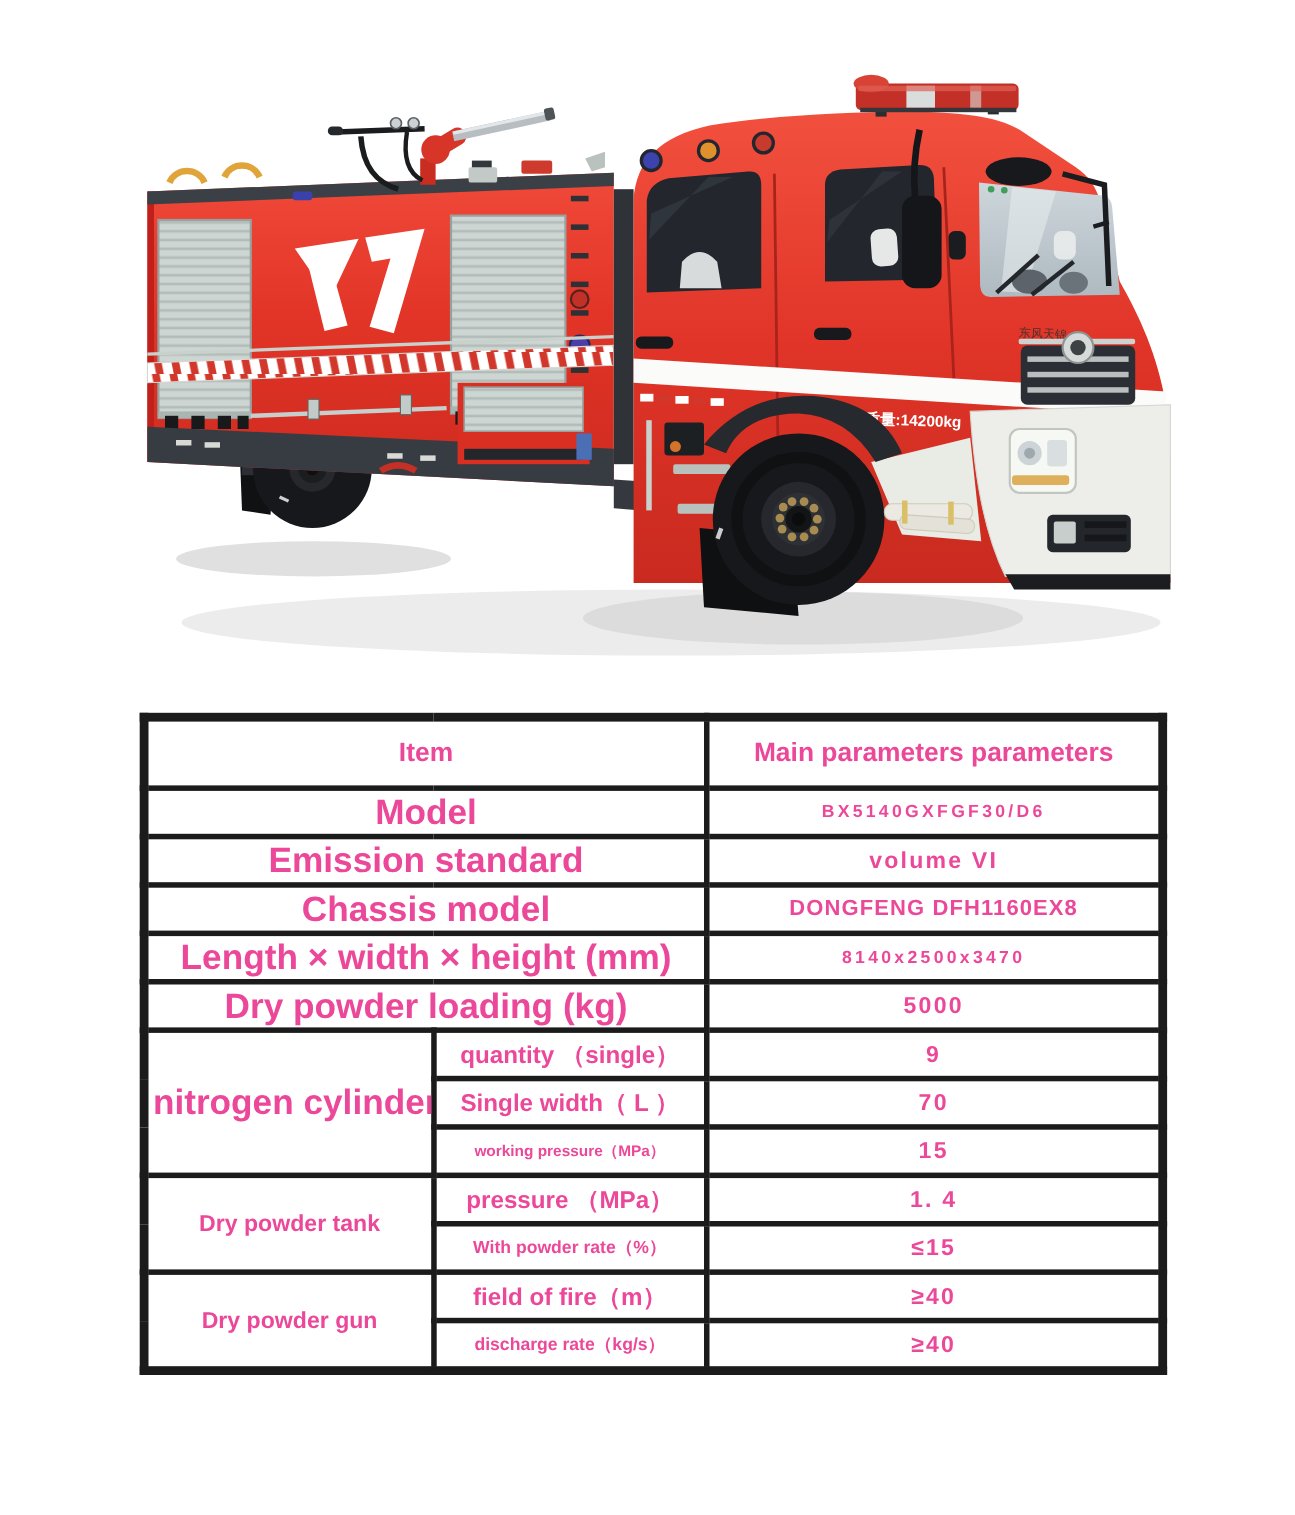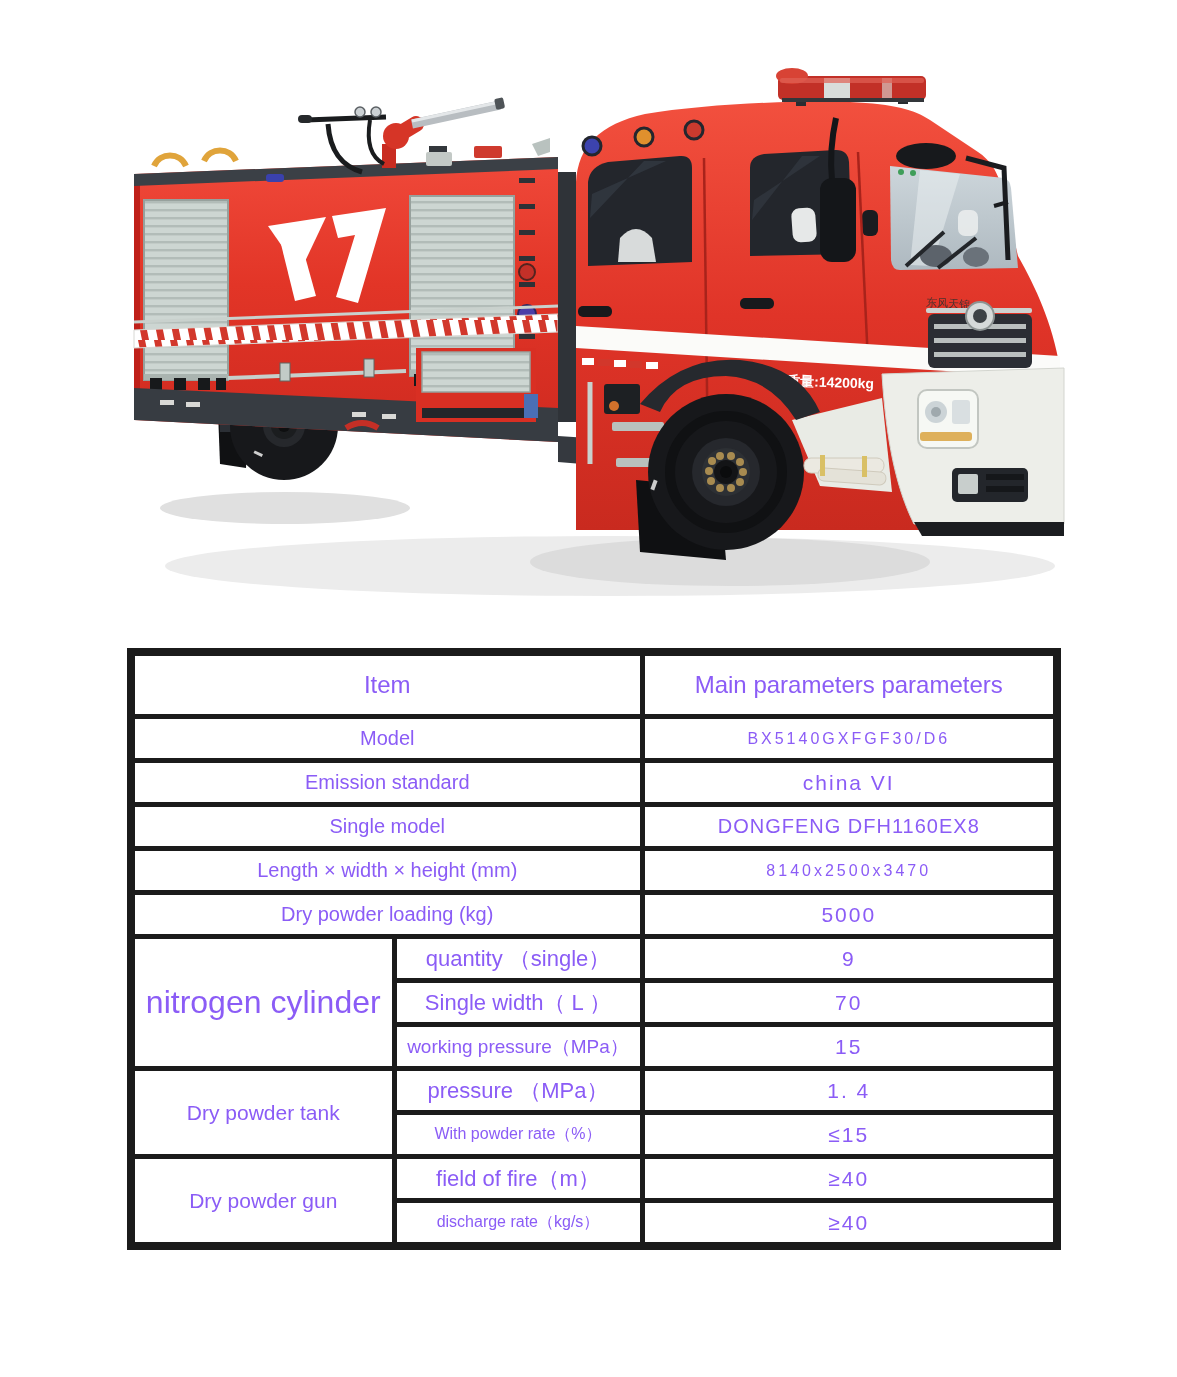"Item" table.spec { color: #8b5cf6 -> #ec4899; font-weight: none -> bold }
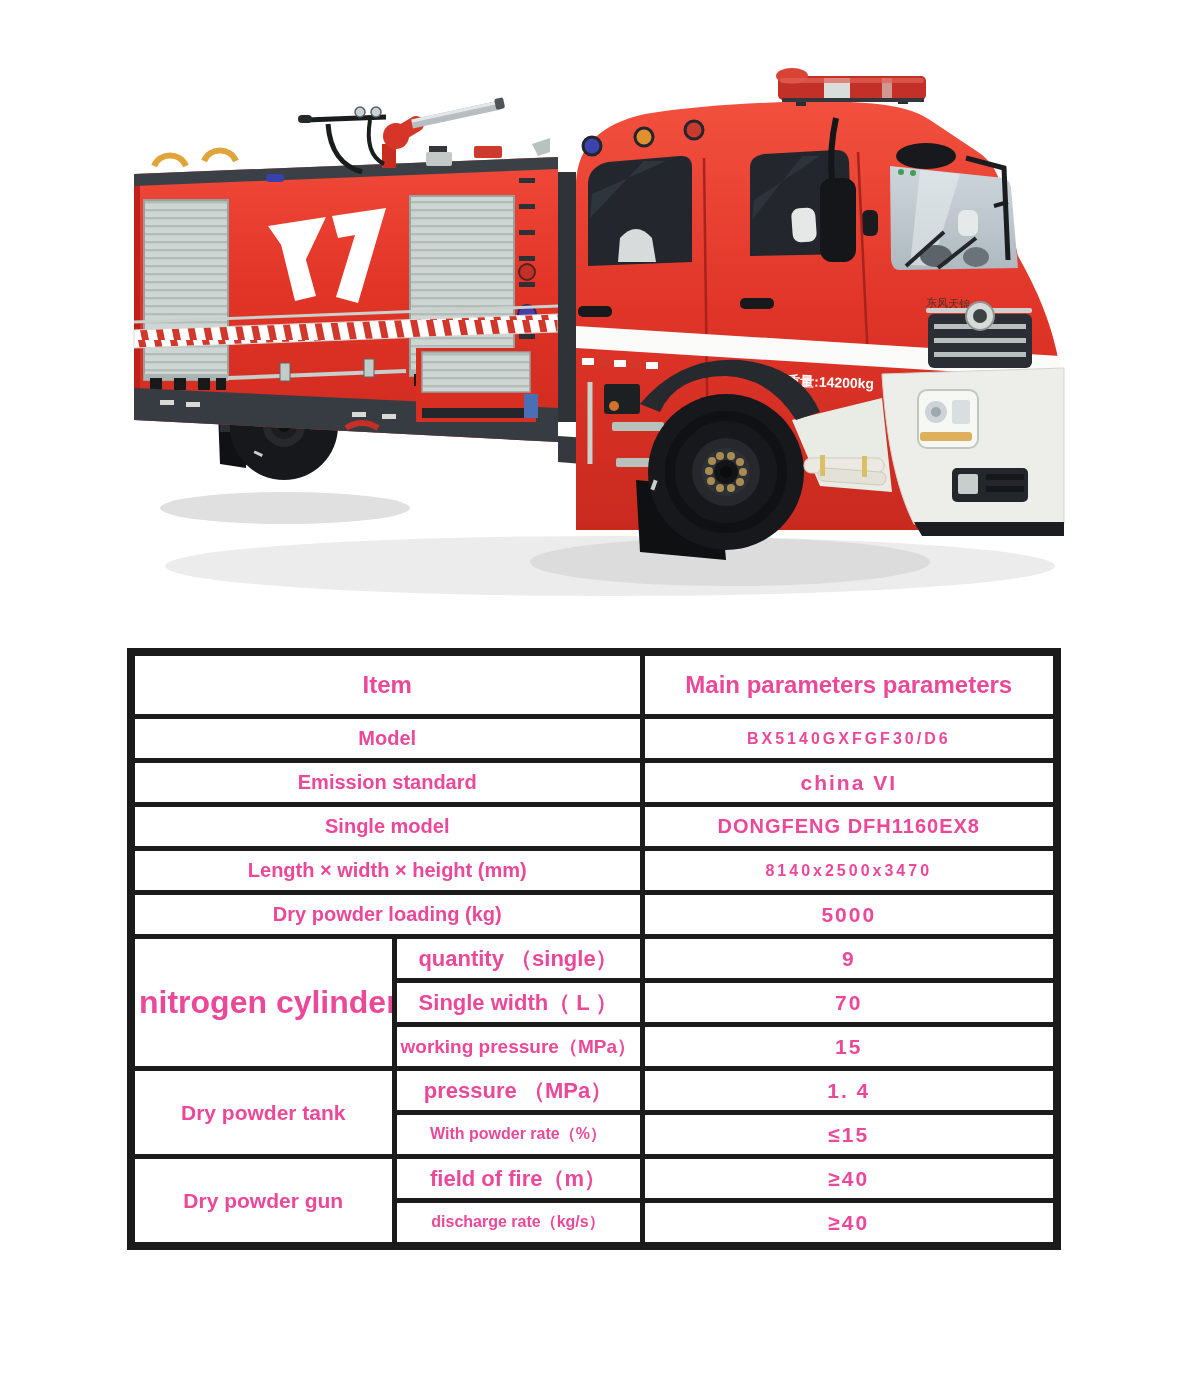"Model" .lbl { font-size: 20px -> 32px }
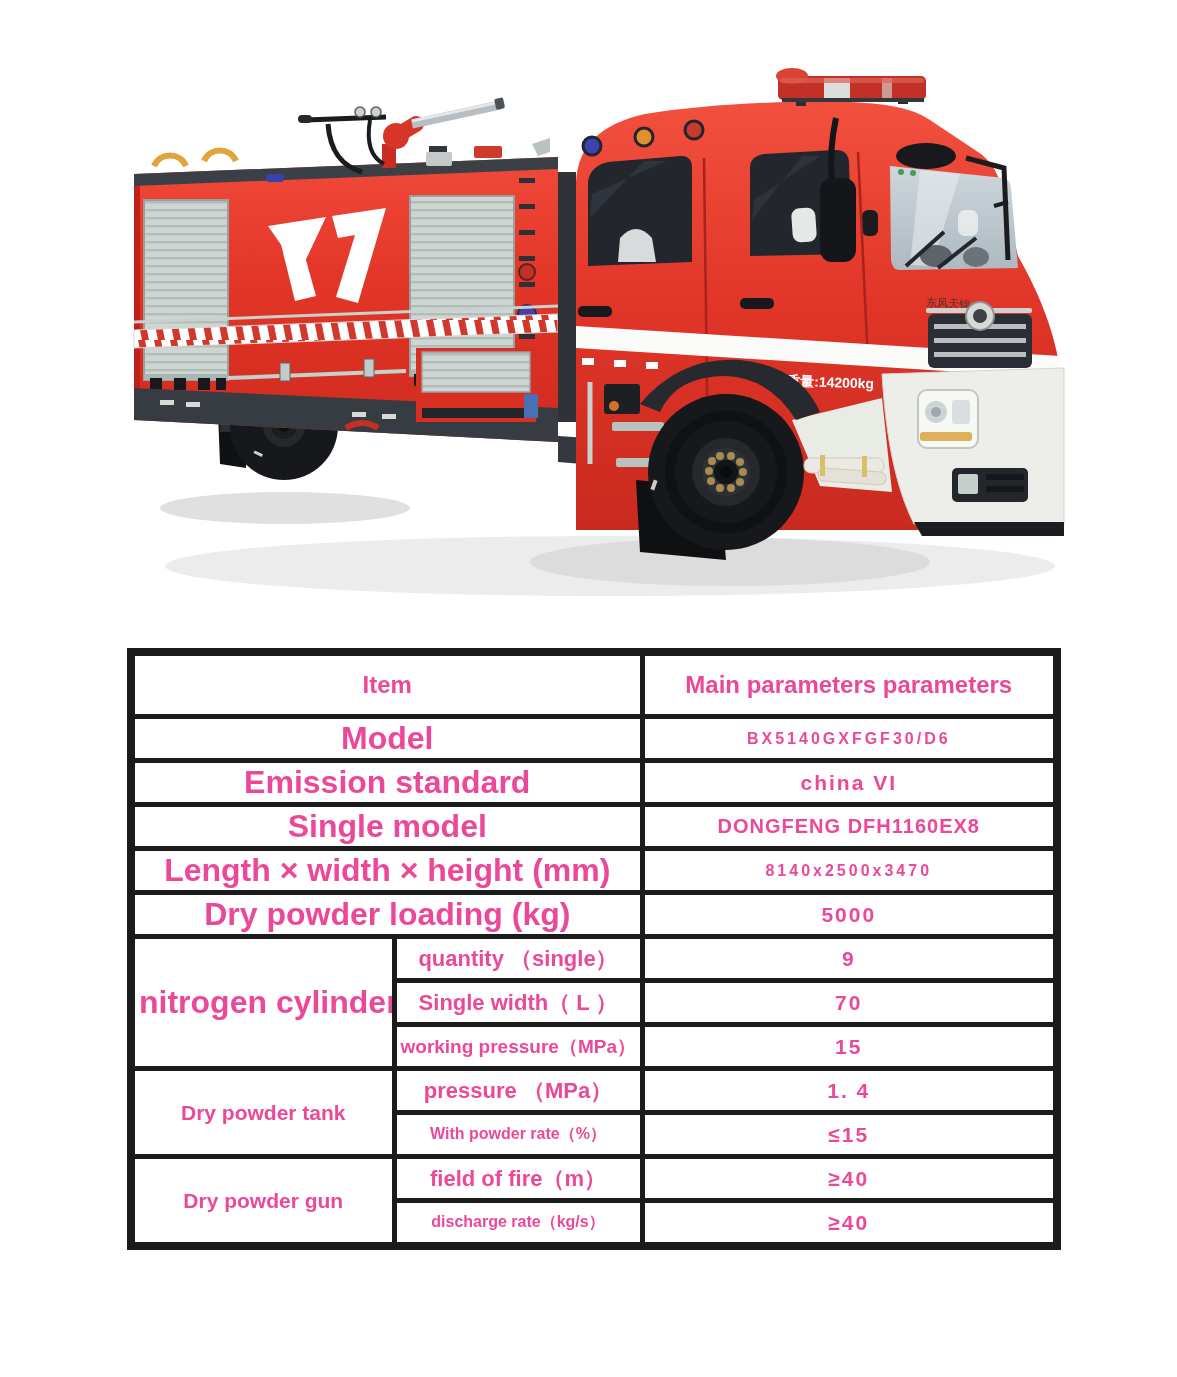"china VI" td.val { text: china -> volume }
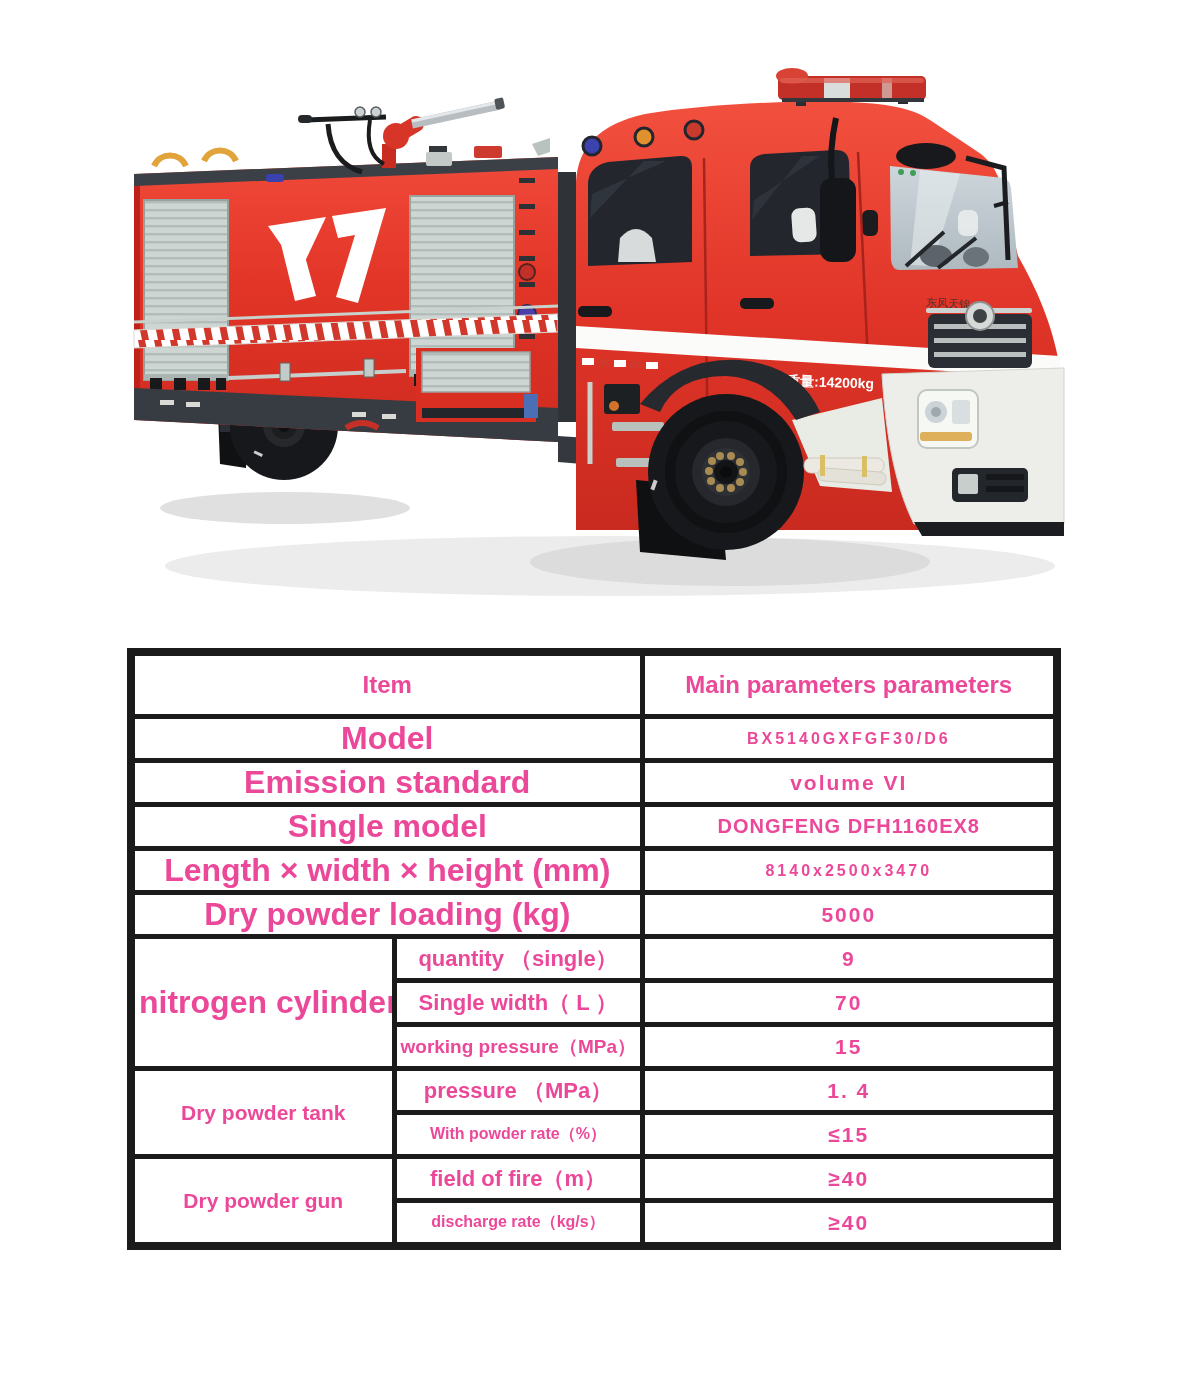"Single model" td.lbl { text: Single -> Chassis }
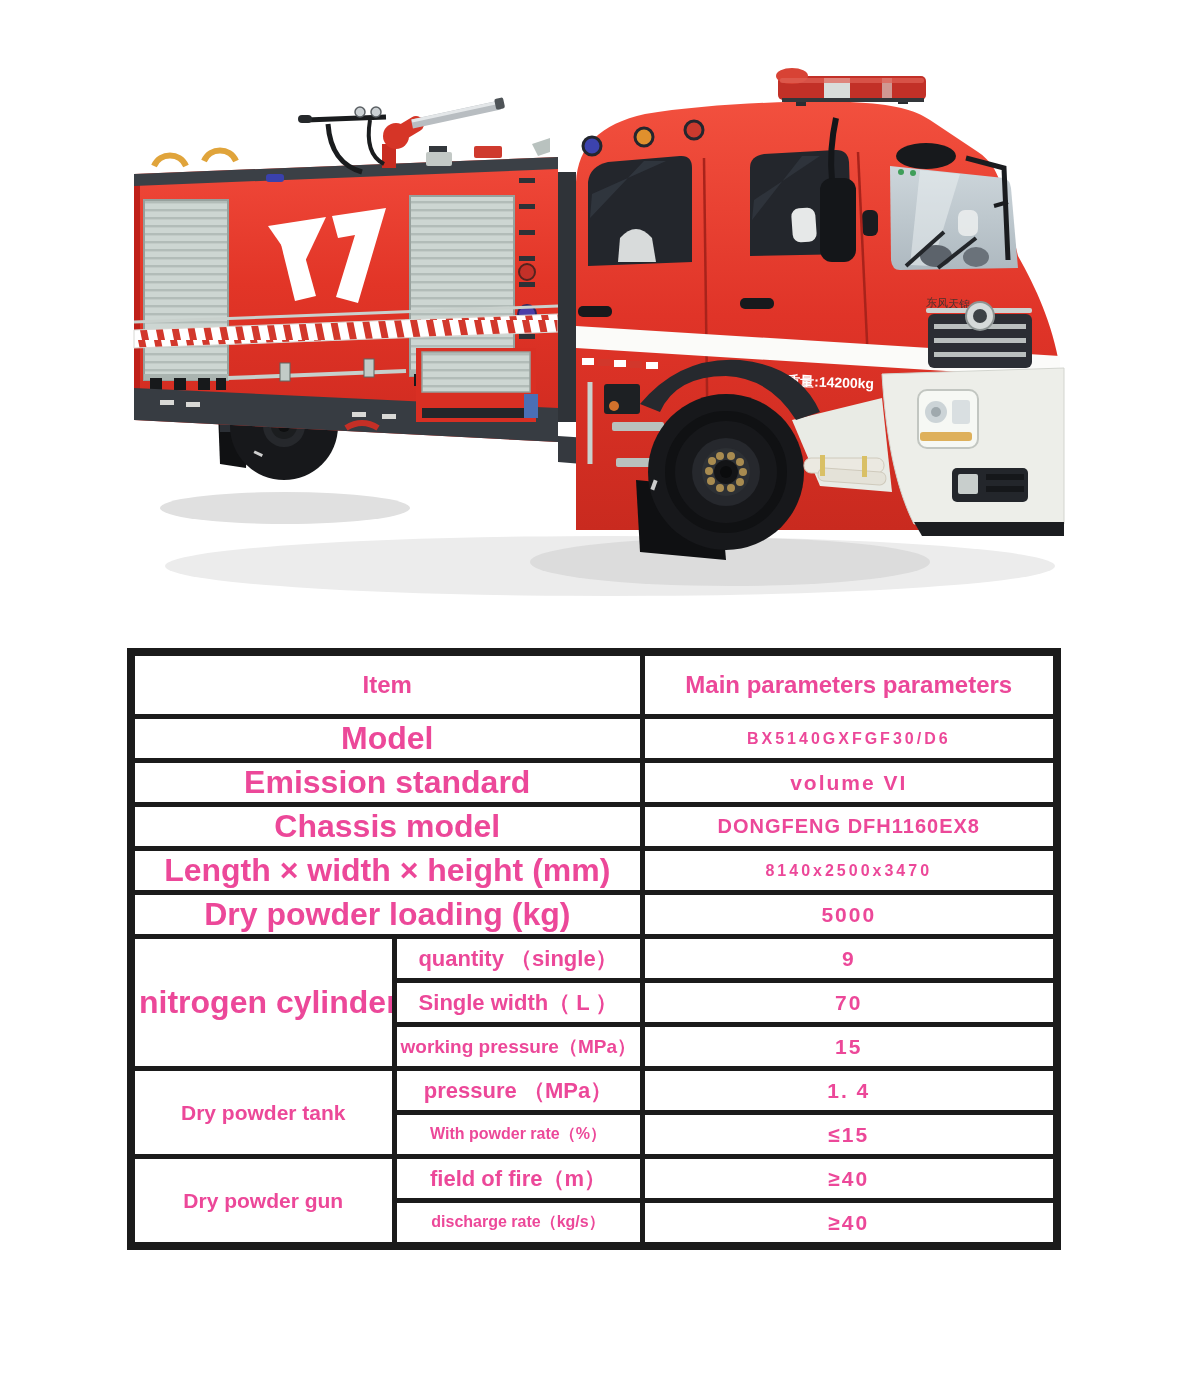"working pressure（MPa）" .sub-cond { font-size: 19px -> 14px }
